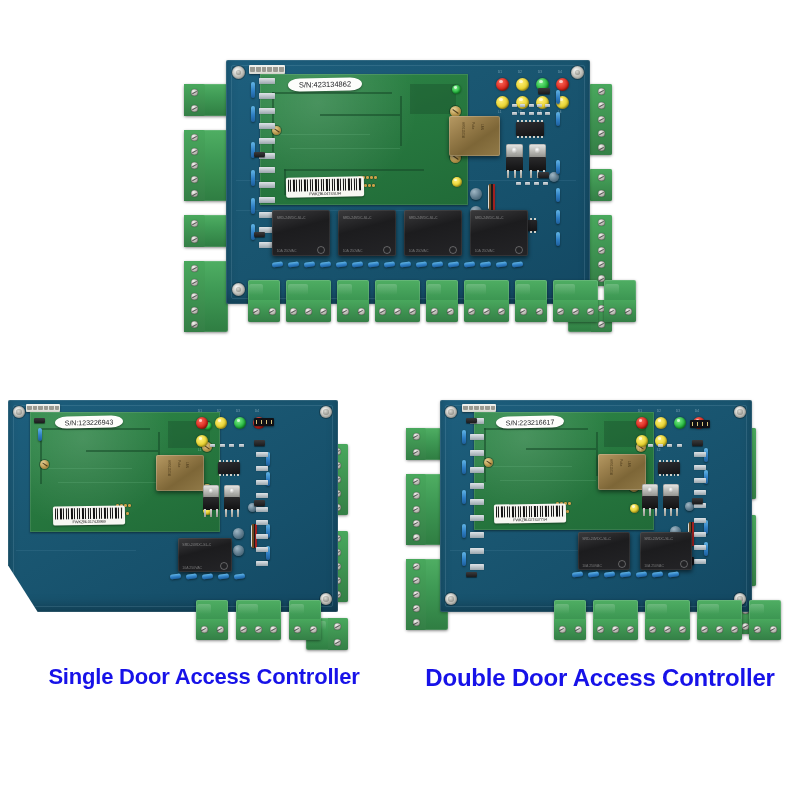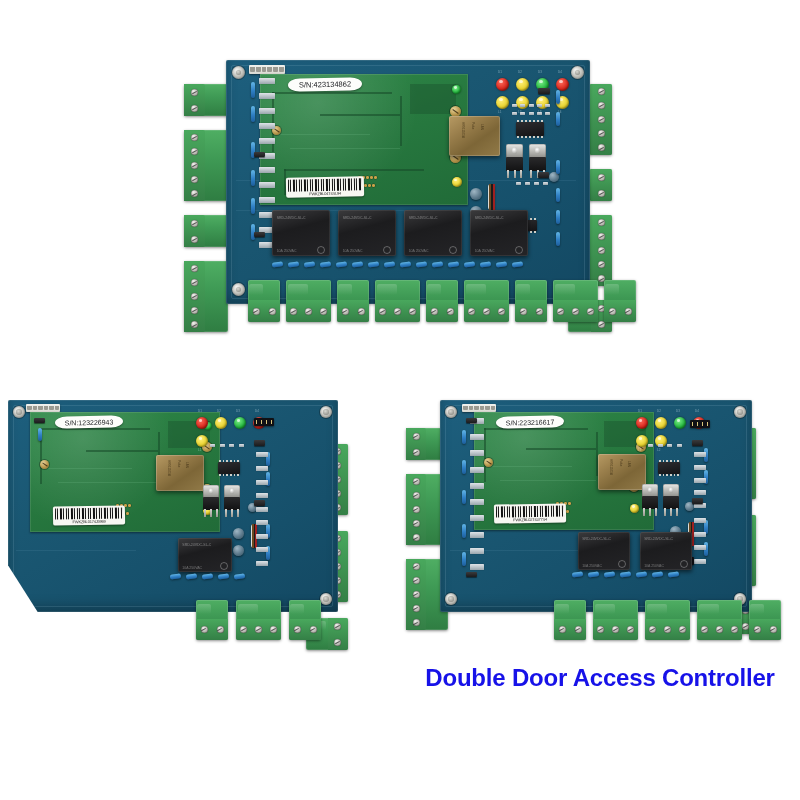"Single Door Access Controller" div.caption { html: none -> <div>Single Door Access Controller</div> }
